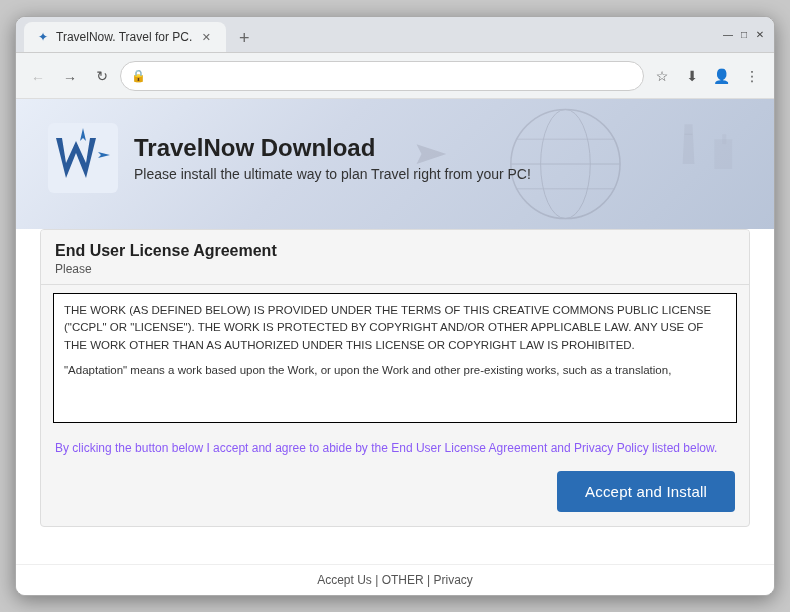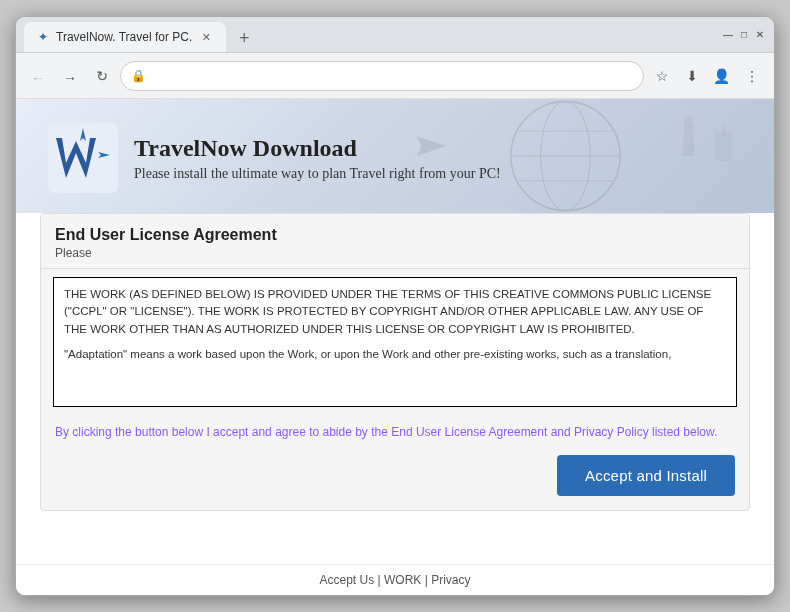"TravelNow Download" .hero-banner { font-family: Liberation Serif, serif -> none; padding: 24px 32px 20px 32px -> 24px 32px 36px 32px }
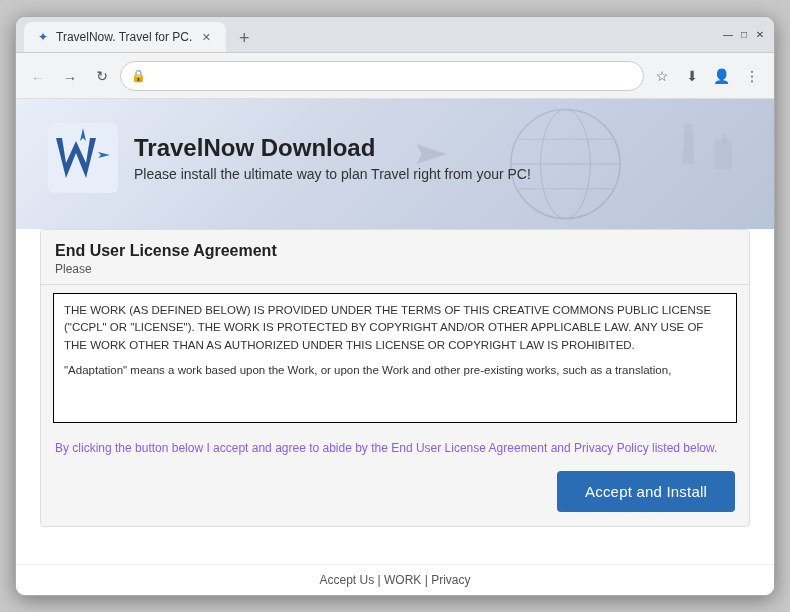"WORK" a { text: WORK -> OTHER }
